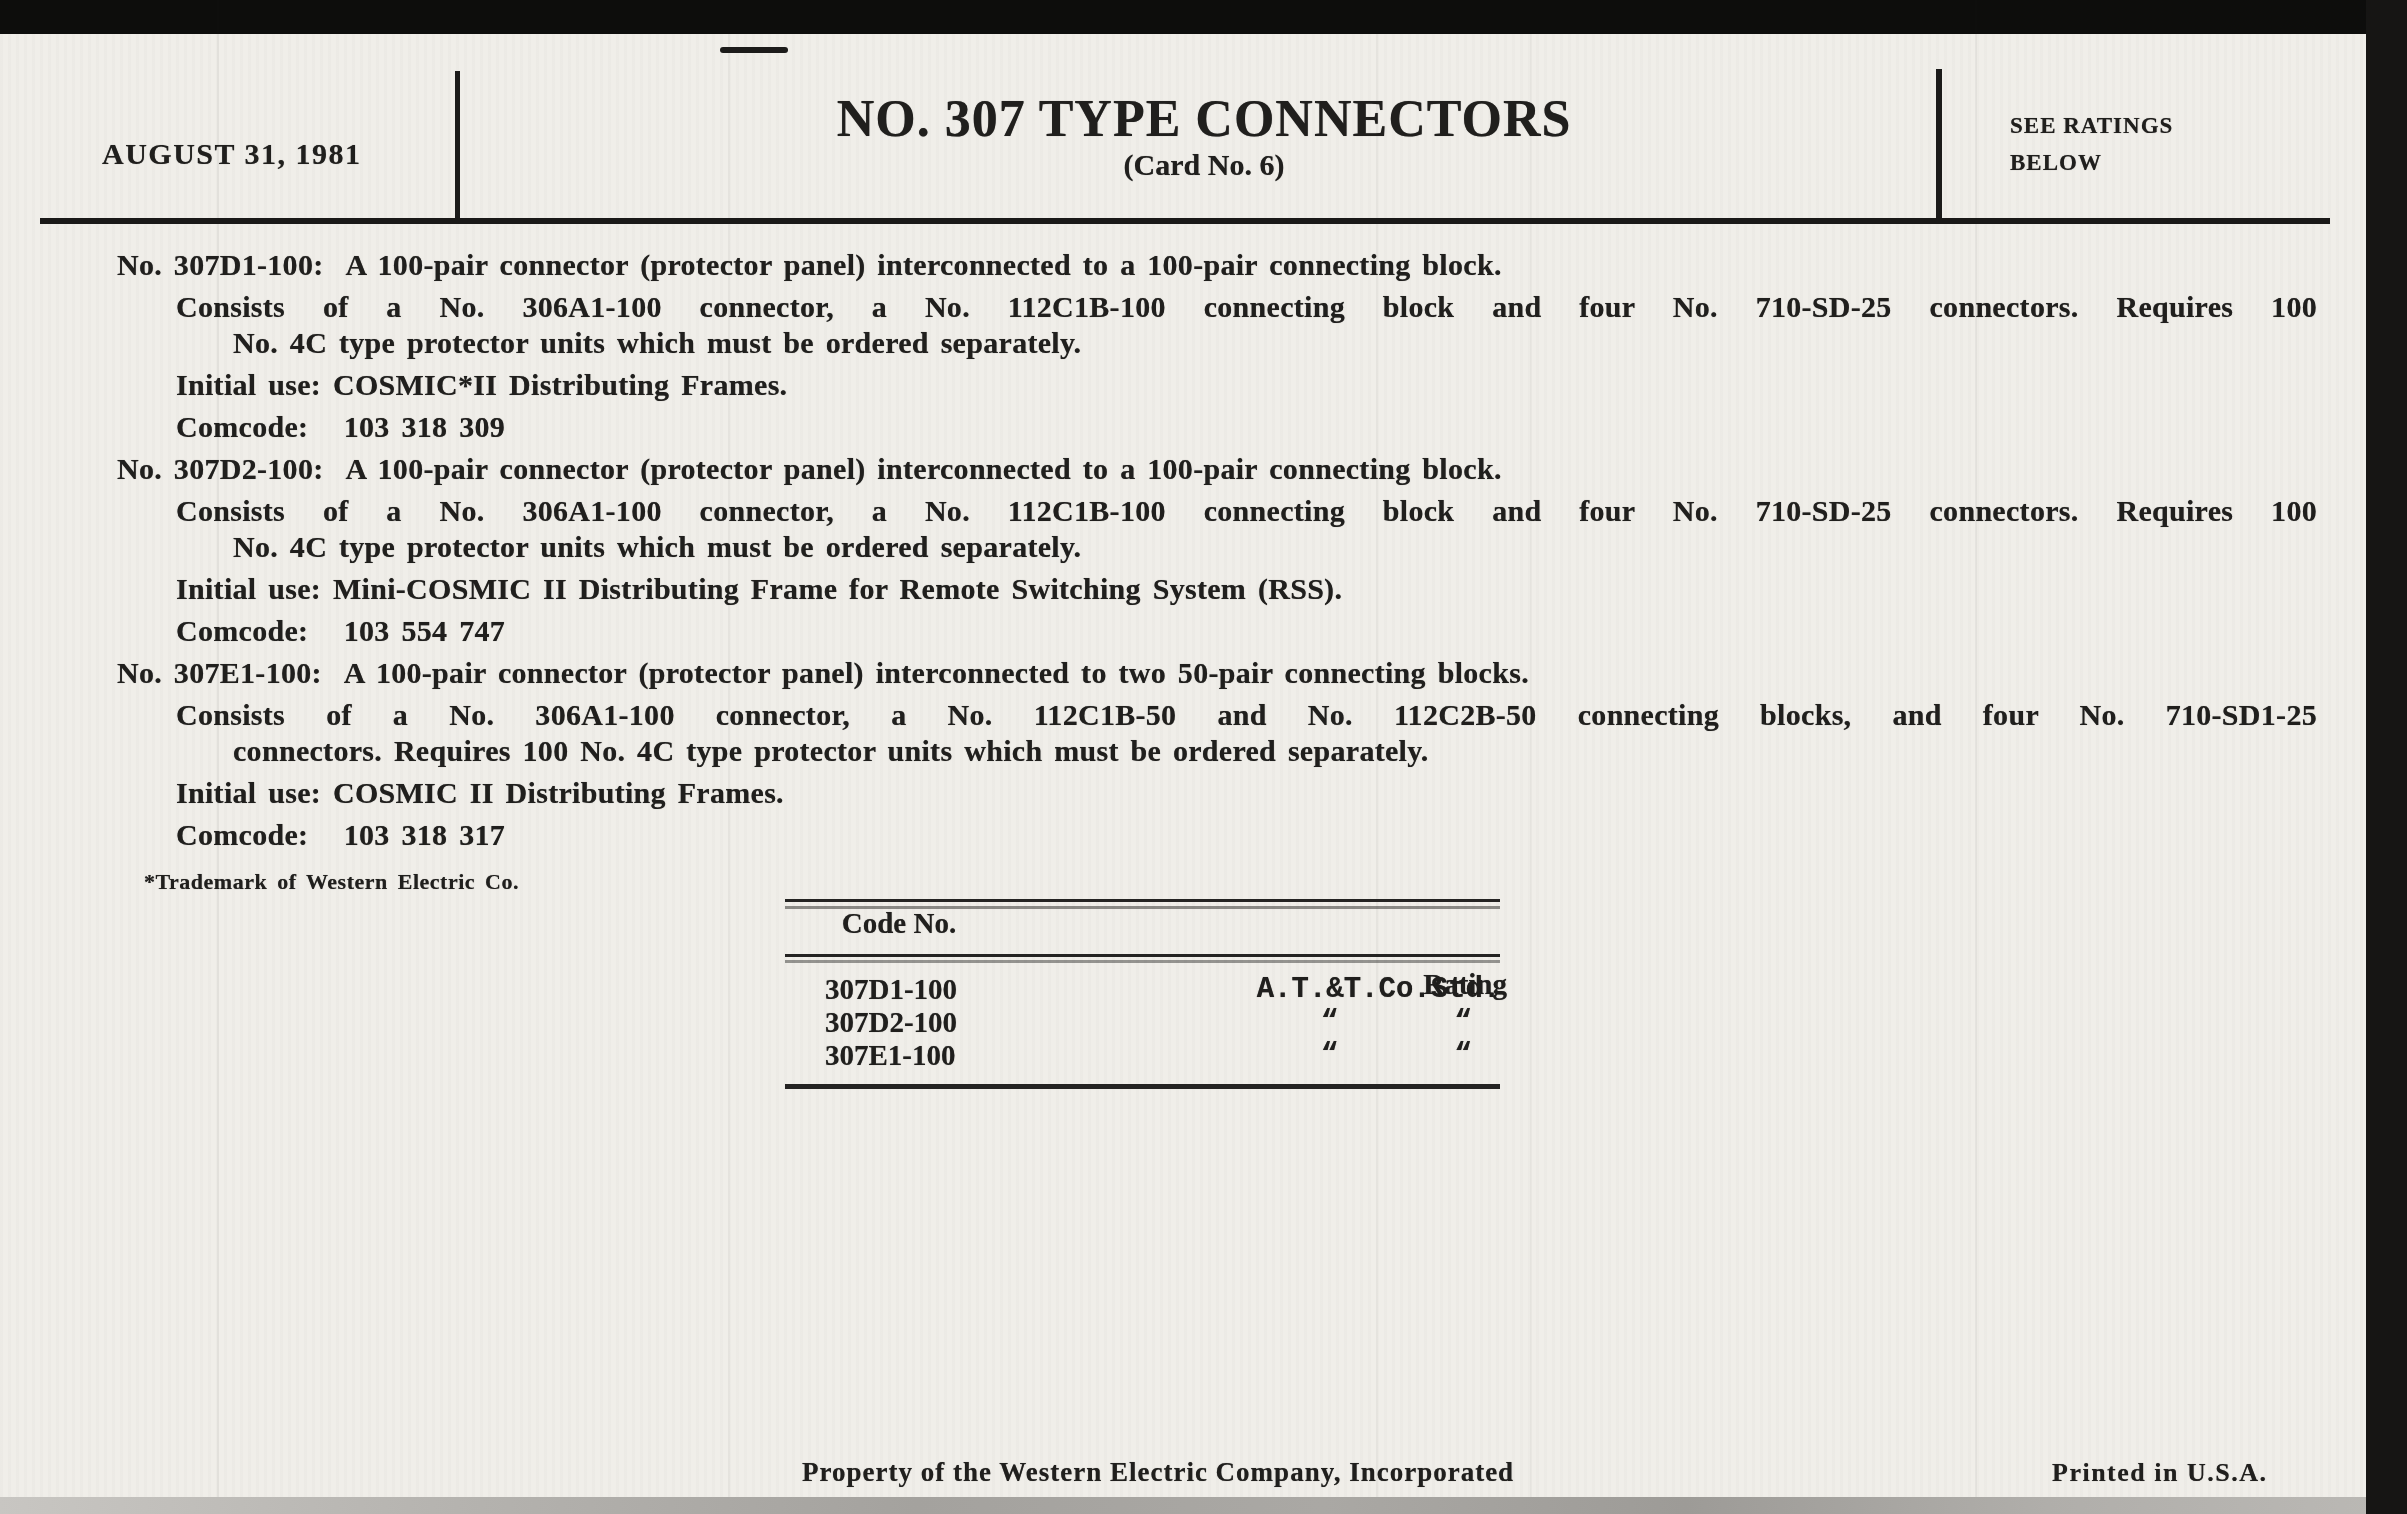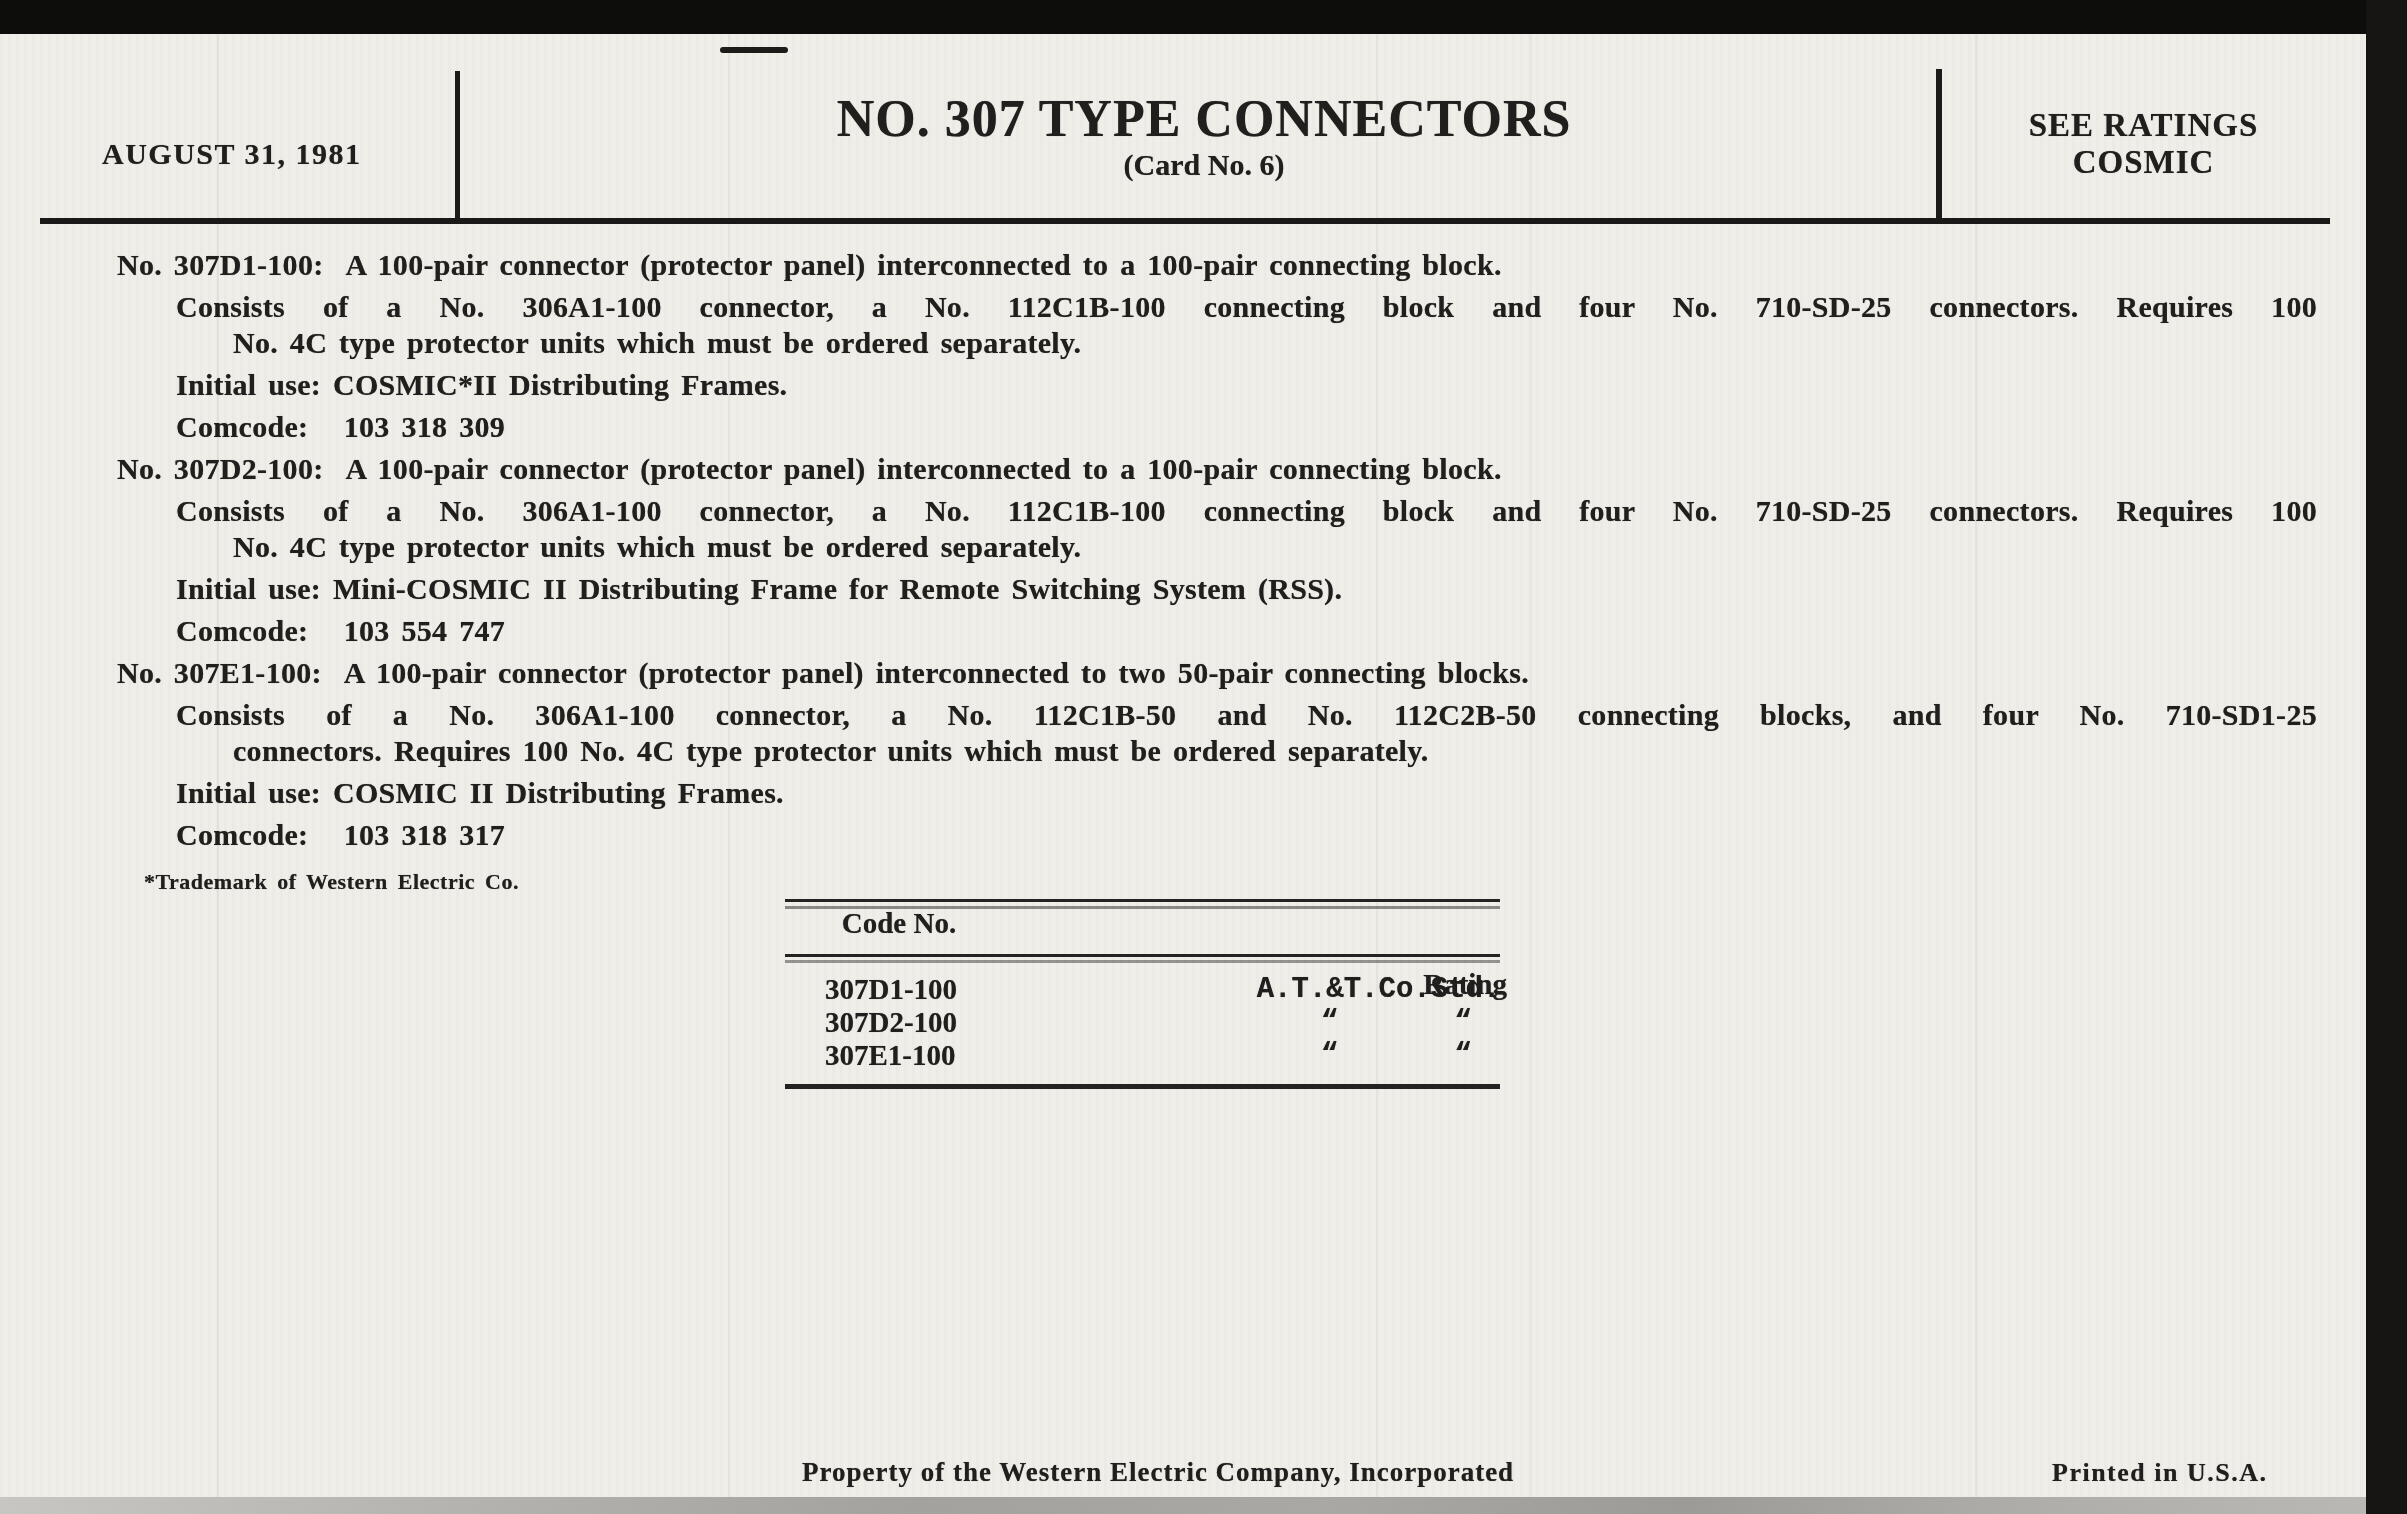"SEE RATINGS" .hdr-side { font-size: 33px -> 23px; text-align: center -> none }
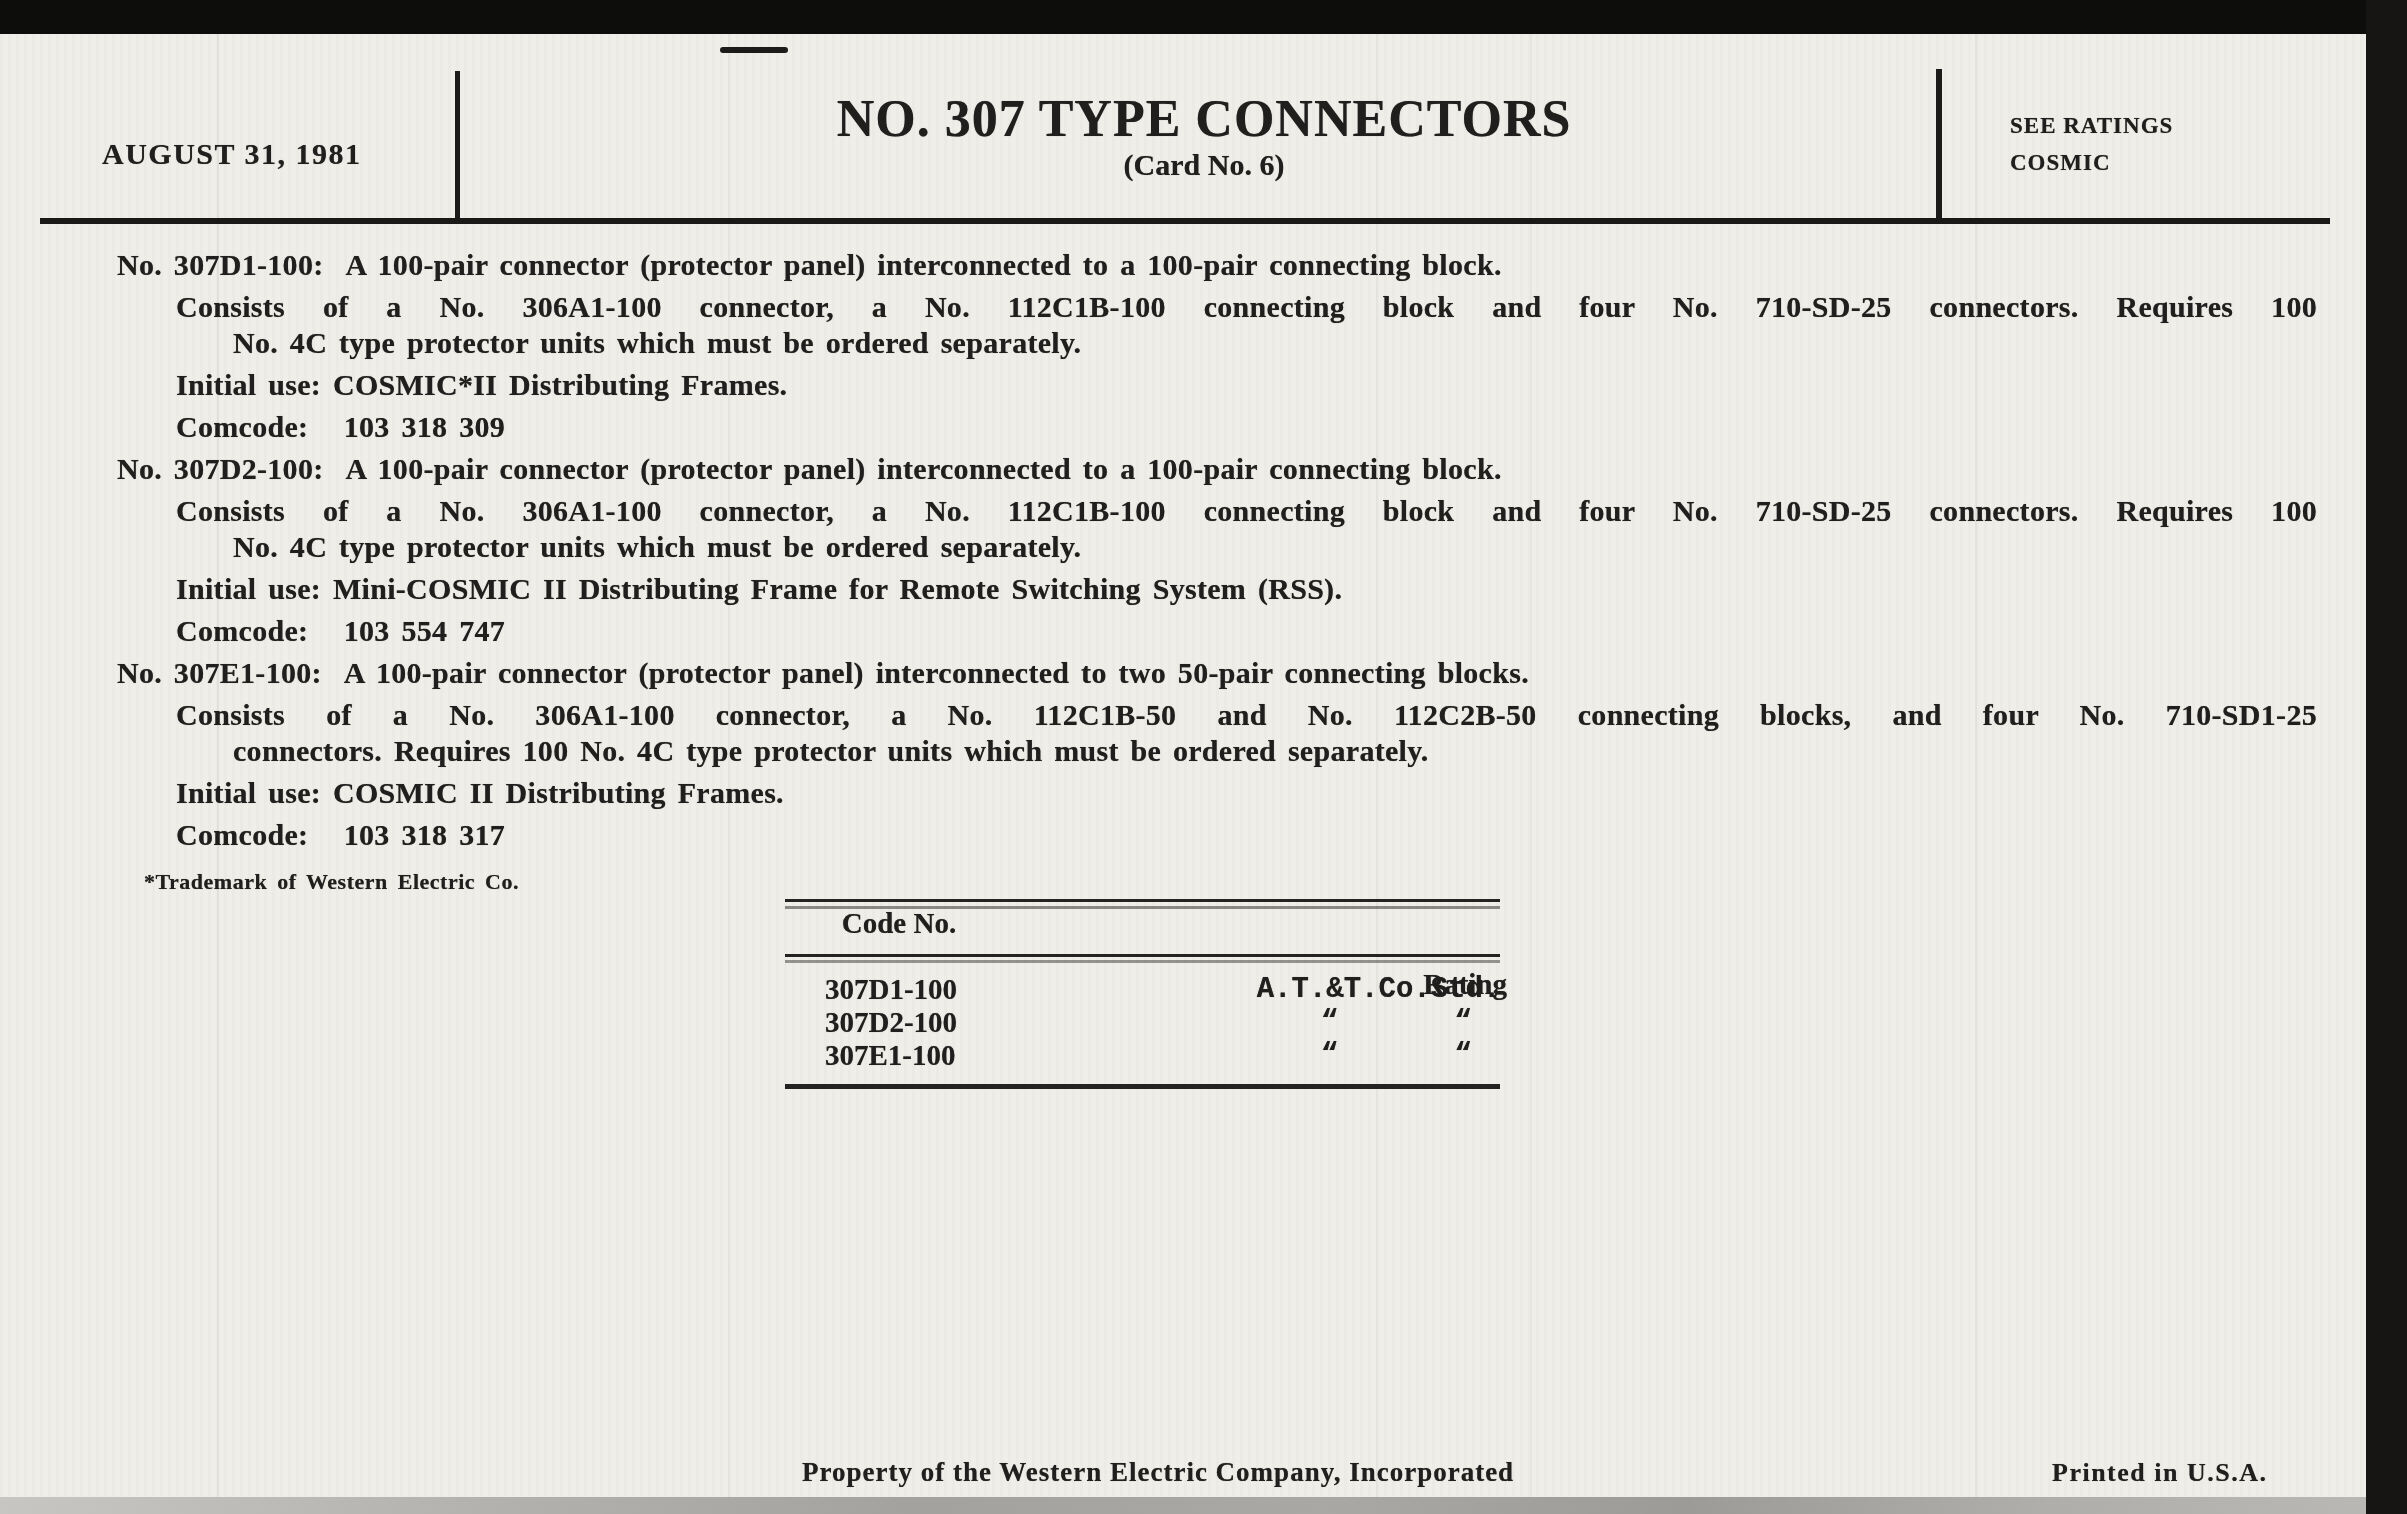"COSMIC" div.txt { text: COSMIC -> BELOW }
